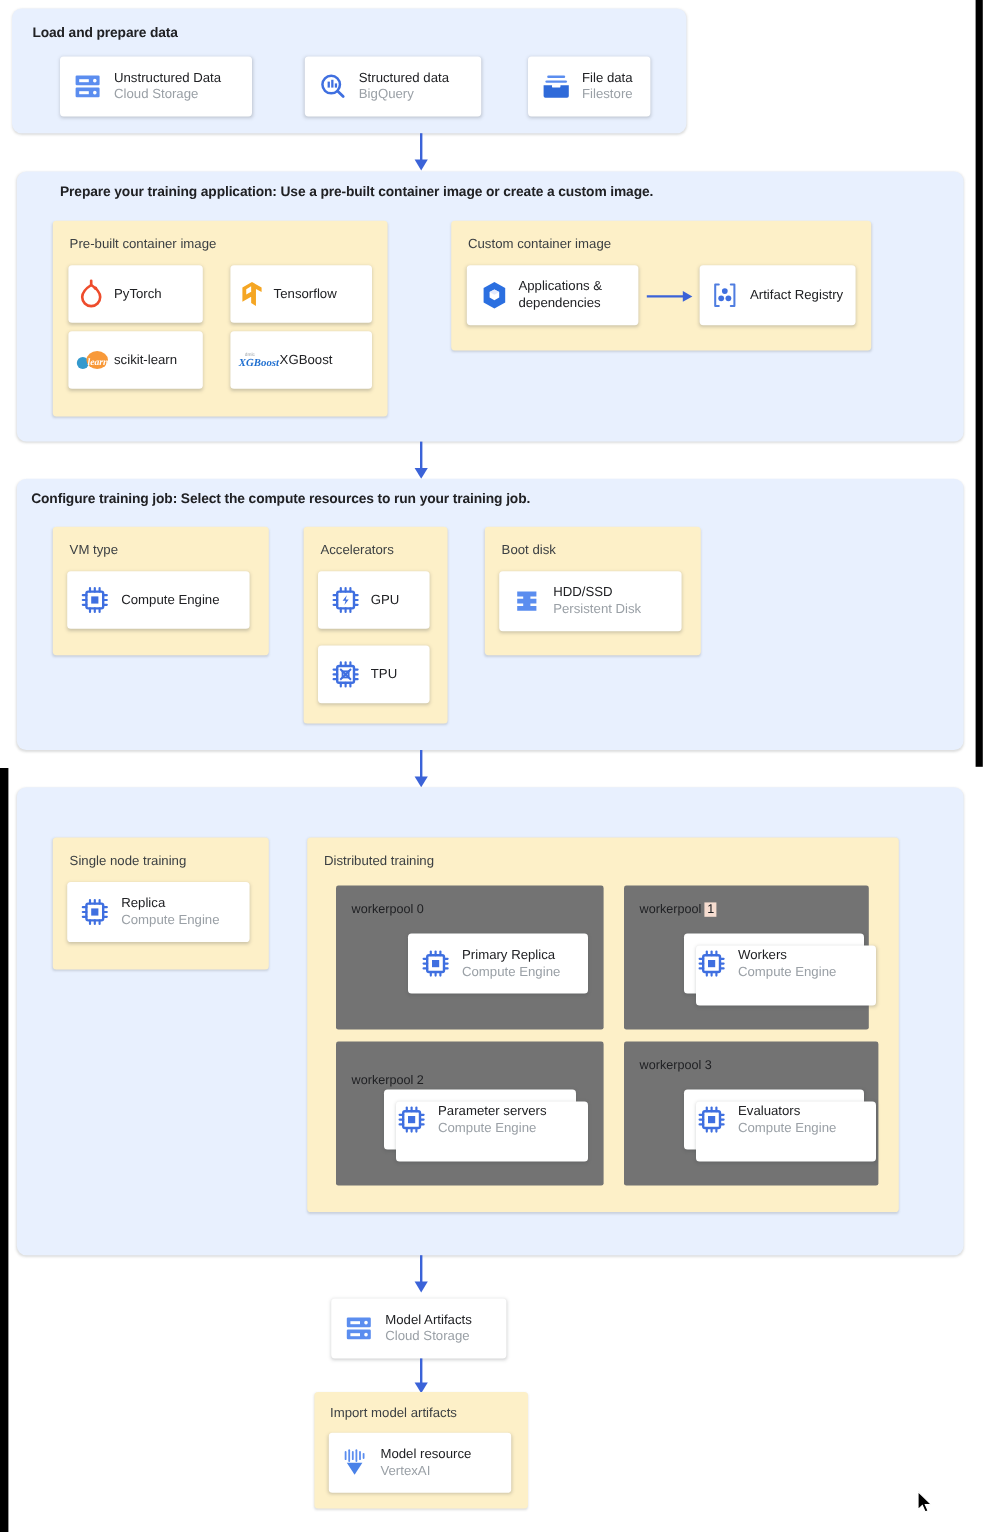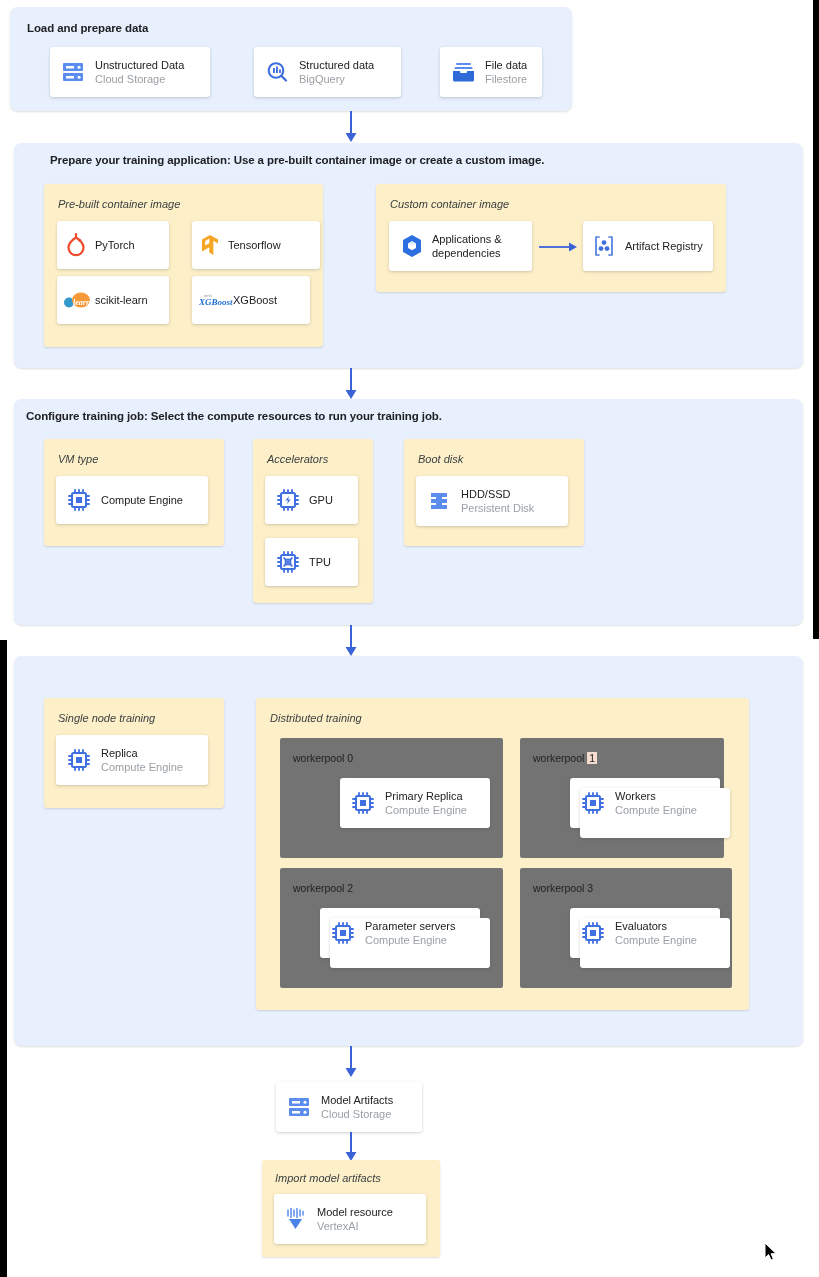"Pre-built container image" .group-title { font-style: italic -> none }
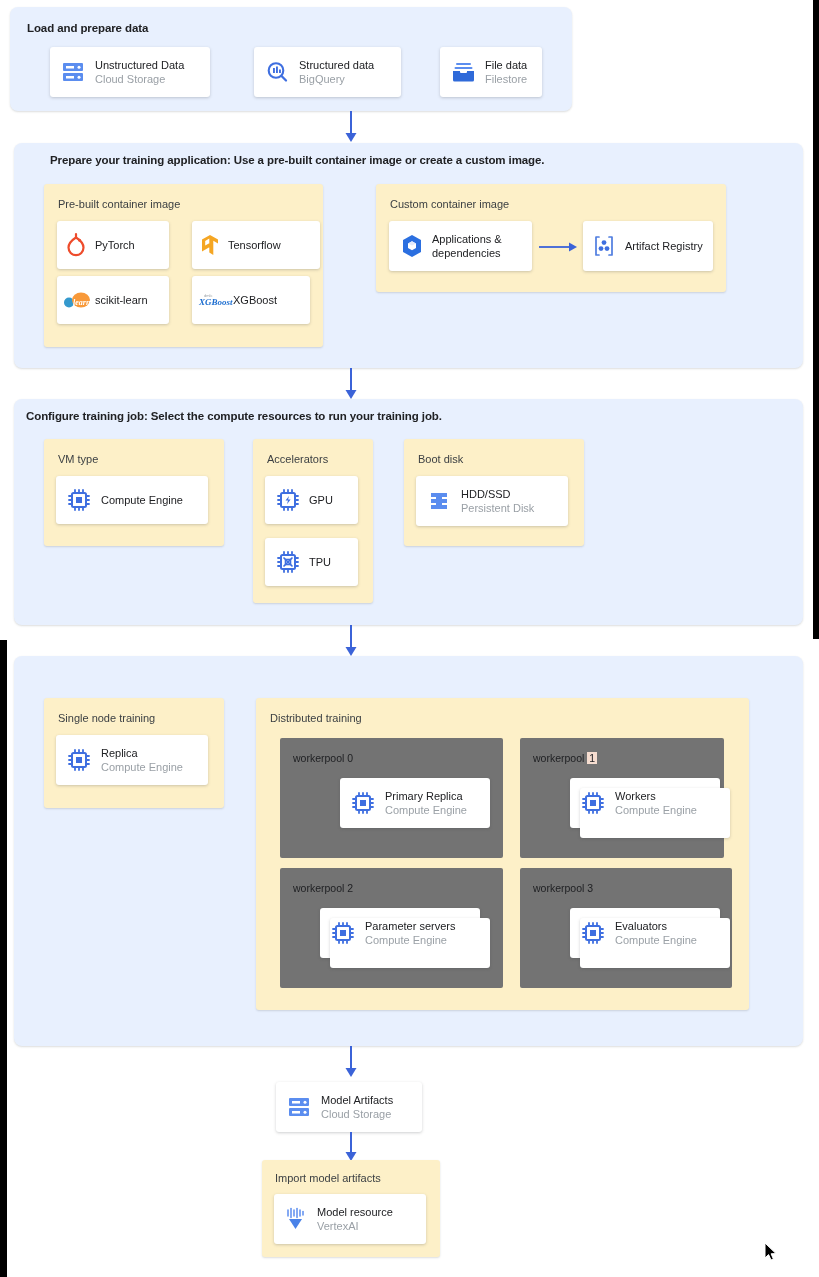"Tensorflow" div.card { width: 128px -> 118px }
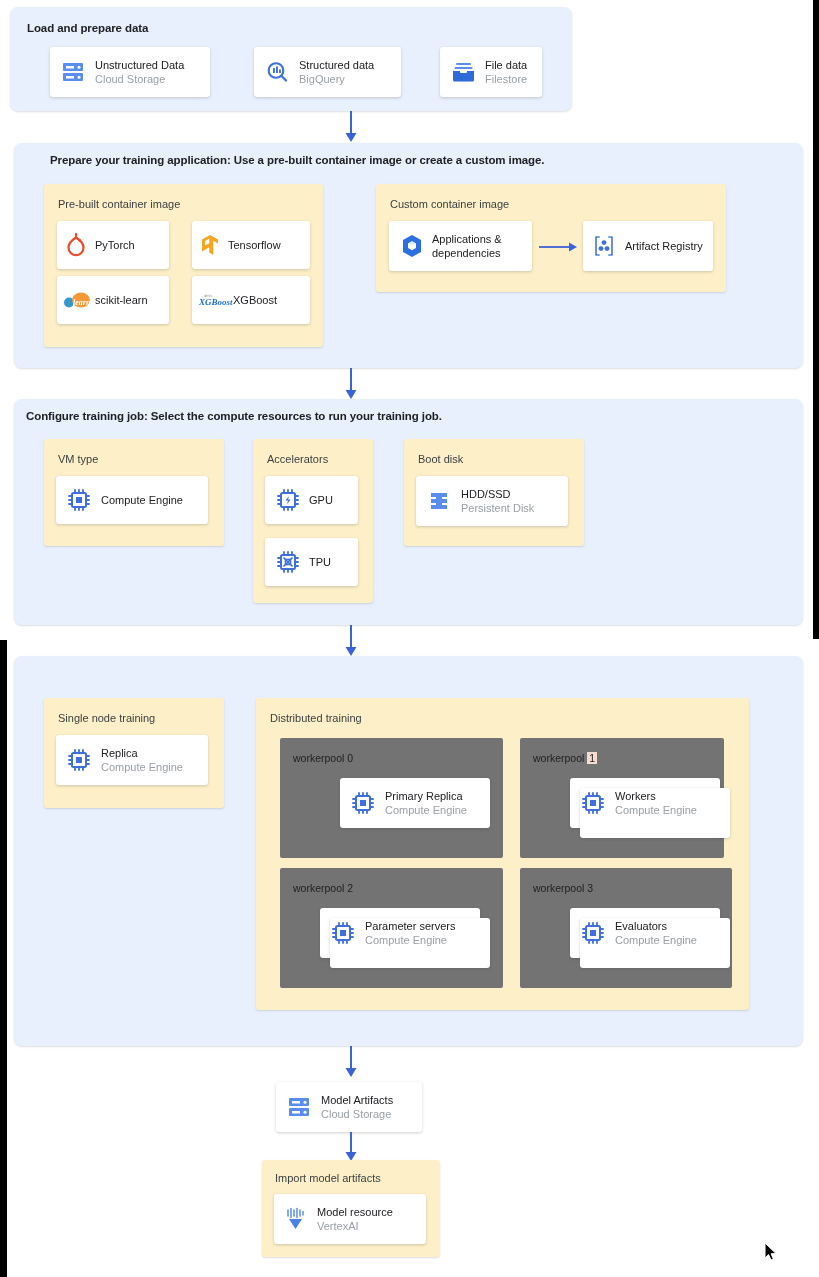"workerpool 2" div.pool-title { top: 14px -> 26px }
